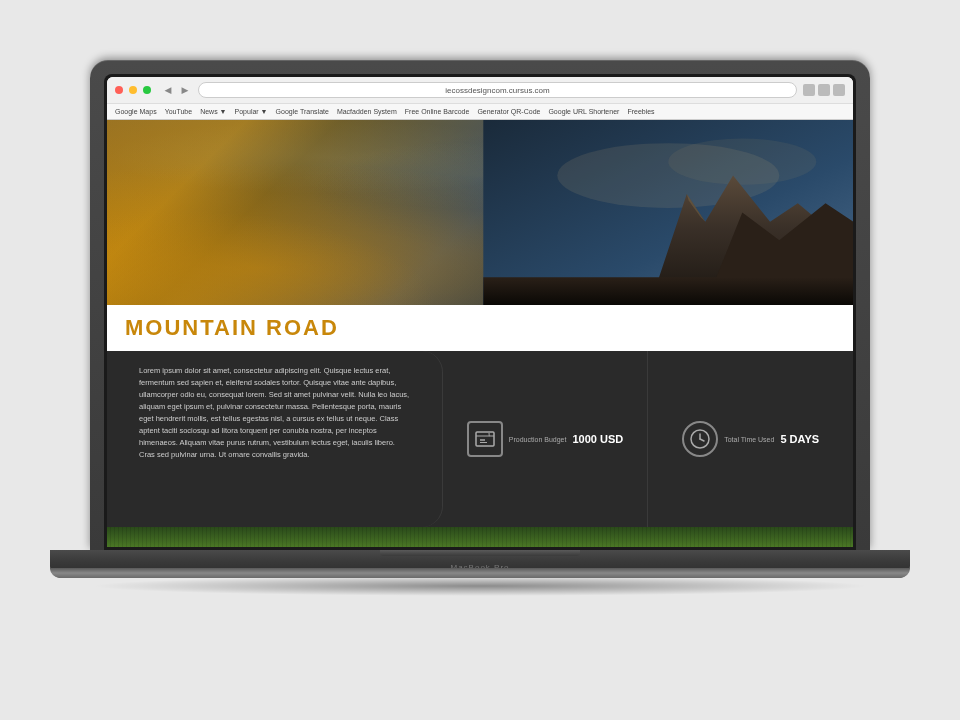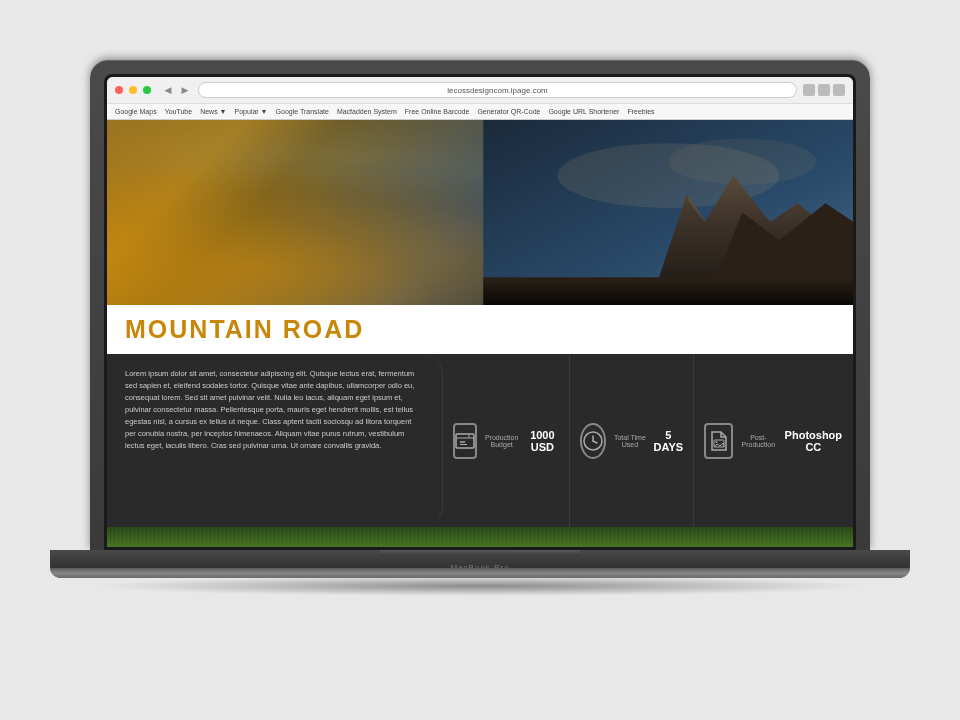"iecossdesigncom.ipage.com" span { text: iecossdesigncom.ipage.com -> iecossdesigncom.cursus.com }
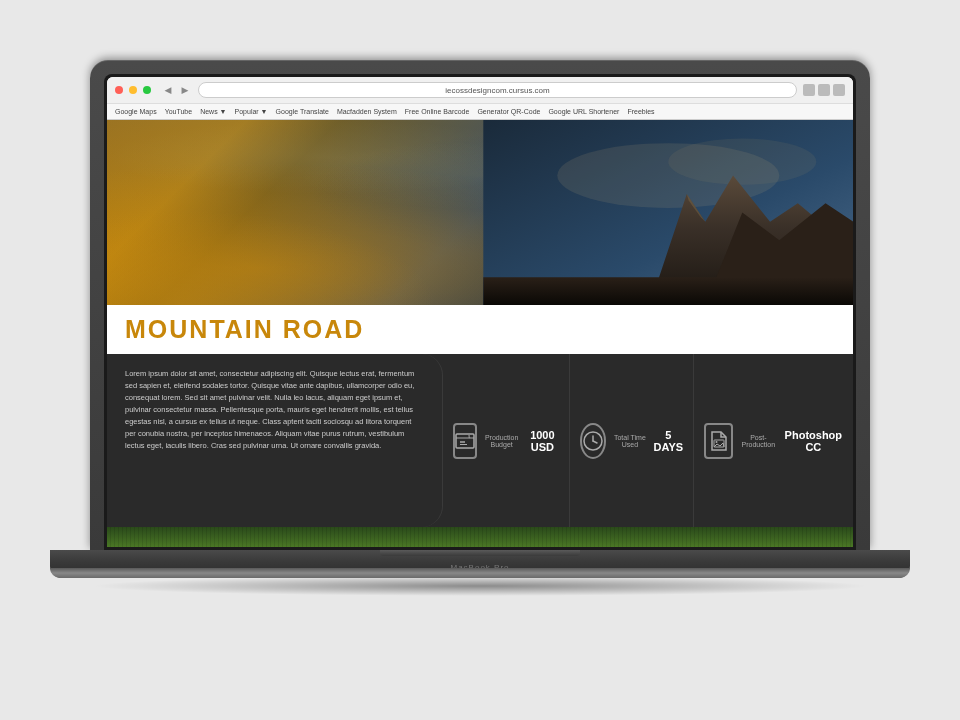"MOUNTAIN ROAD" .title-bar h1 { font-size: 25px -> 22px }
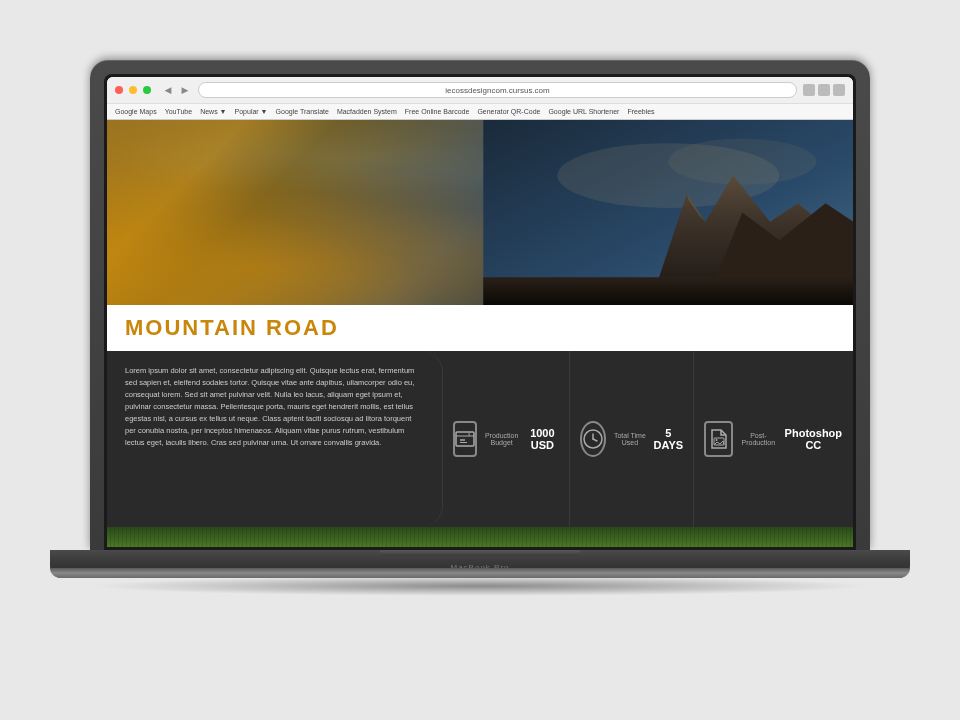"Lorem ipsum dolor sit amet," .description-panel { padding: 14px 18px -> 14px 32px }
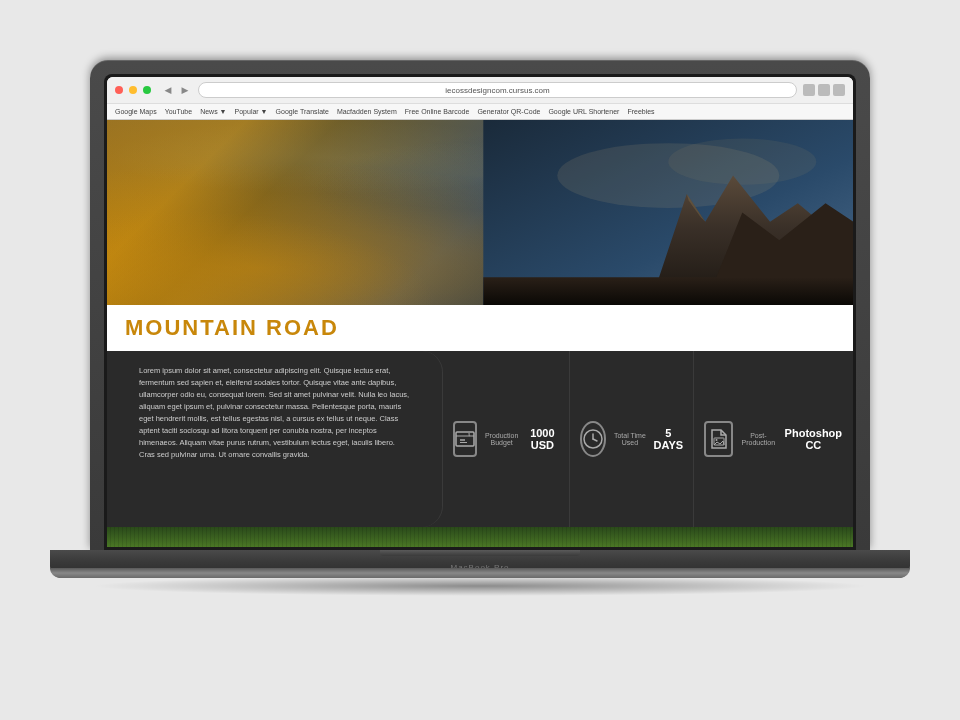"Photoshop CC" div.stat-item { html: <div> <div> <svg> <path></path> <path></path> <rect></rect> <circle></circle> <polyline></polyline> </svg> </div> <div>Post-Production</div> <div>Photoshop CC</div> </div> -> none }
